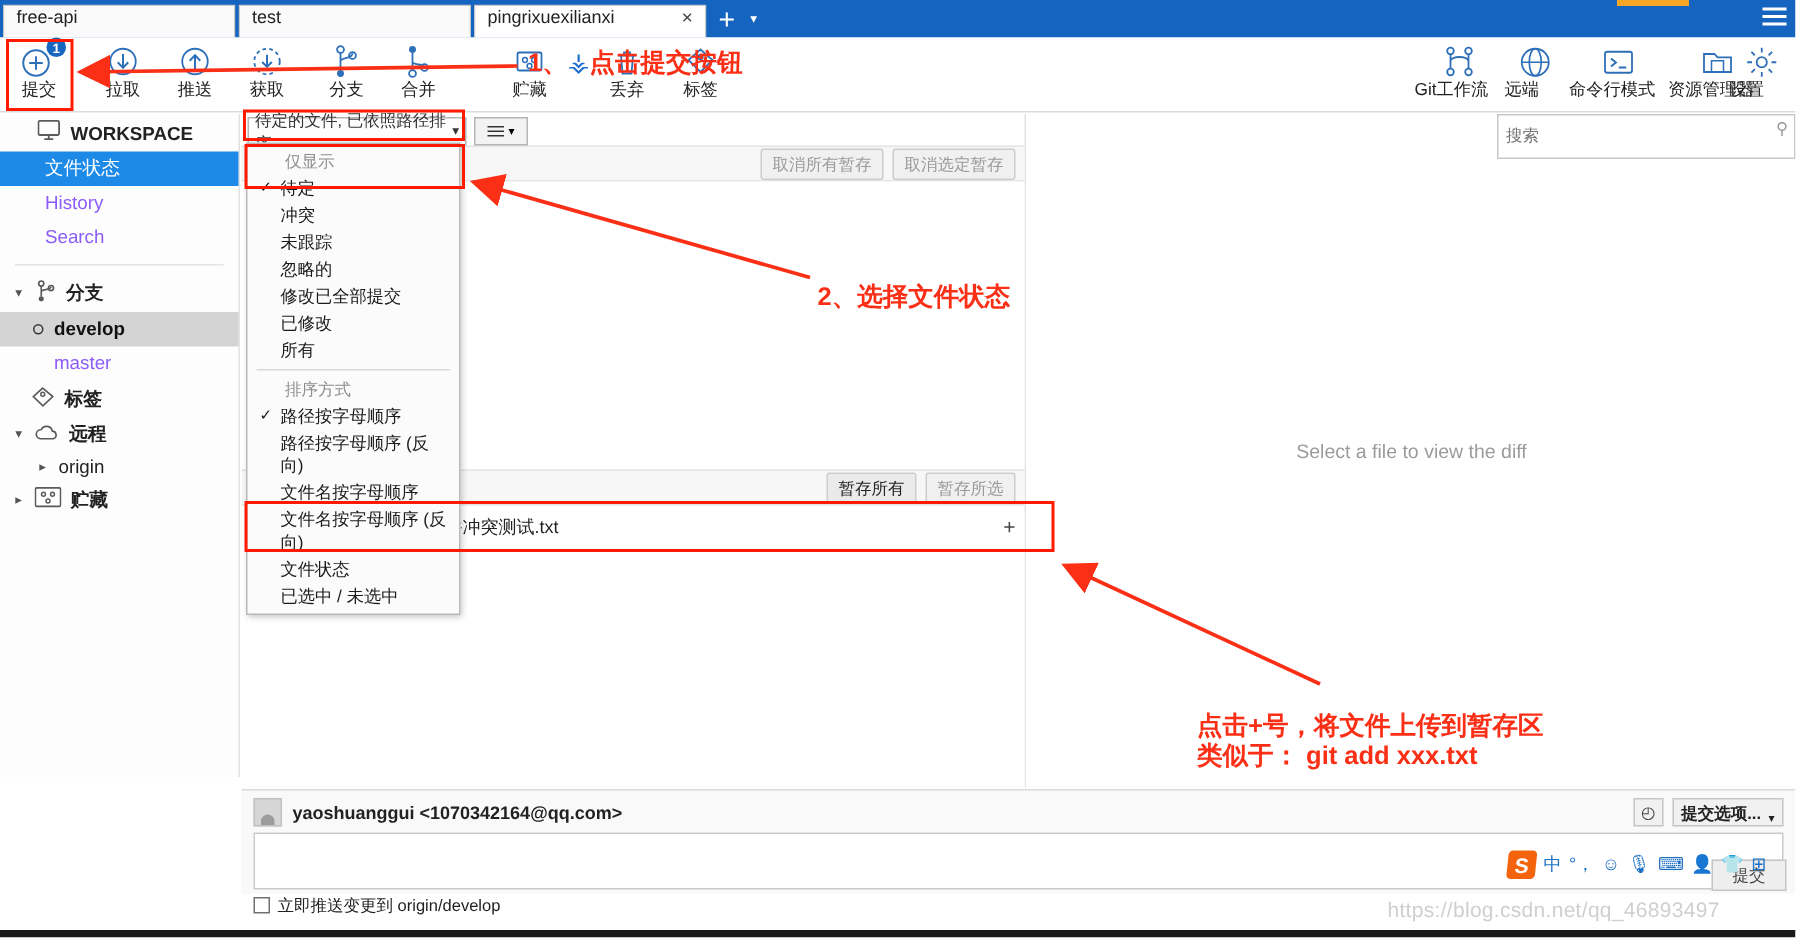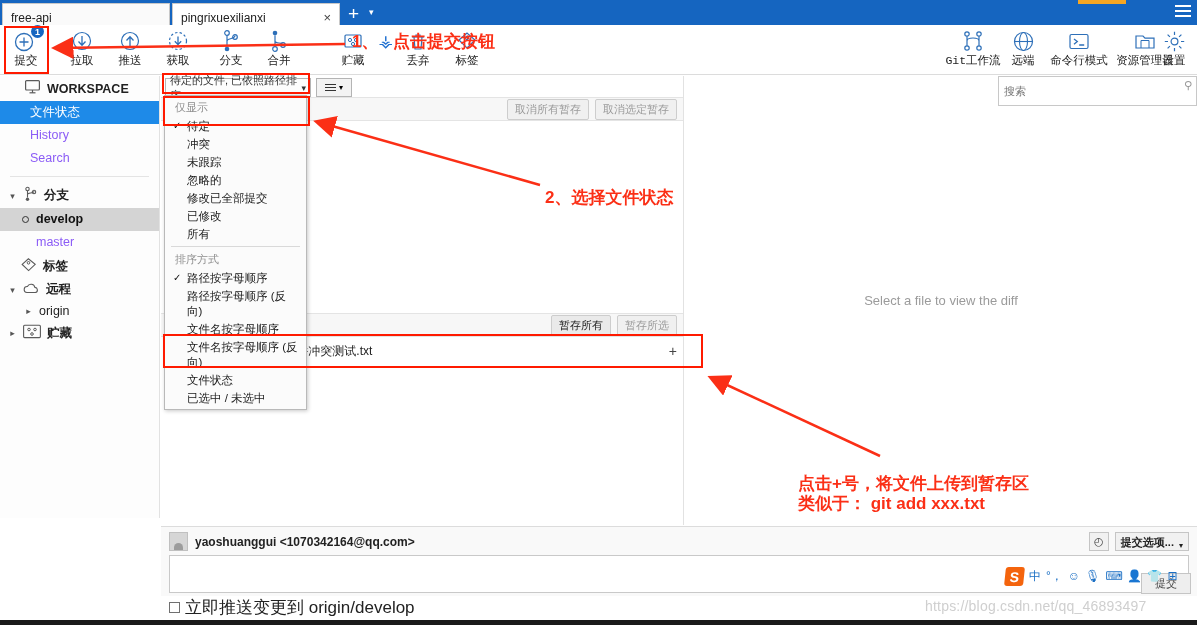"free-api" .tab { align-items: flex-end -> flex-start; width: 168px -> 155px }
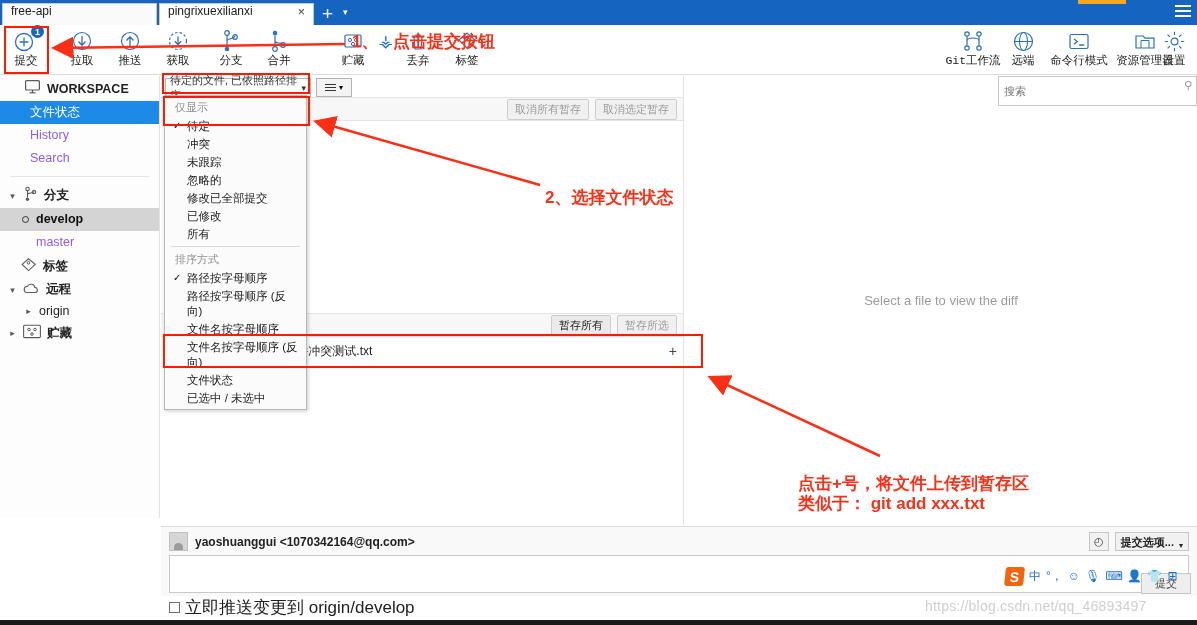"test" div.tab { html: none -> <div> <span>test</span> </div> }
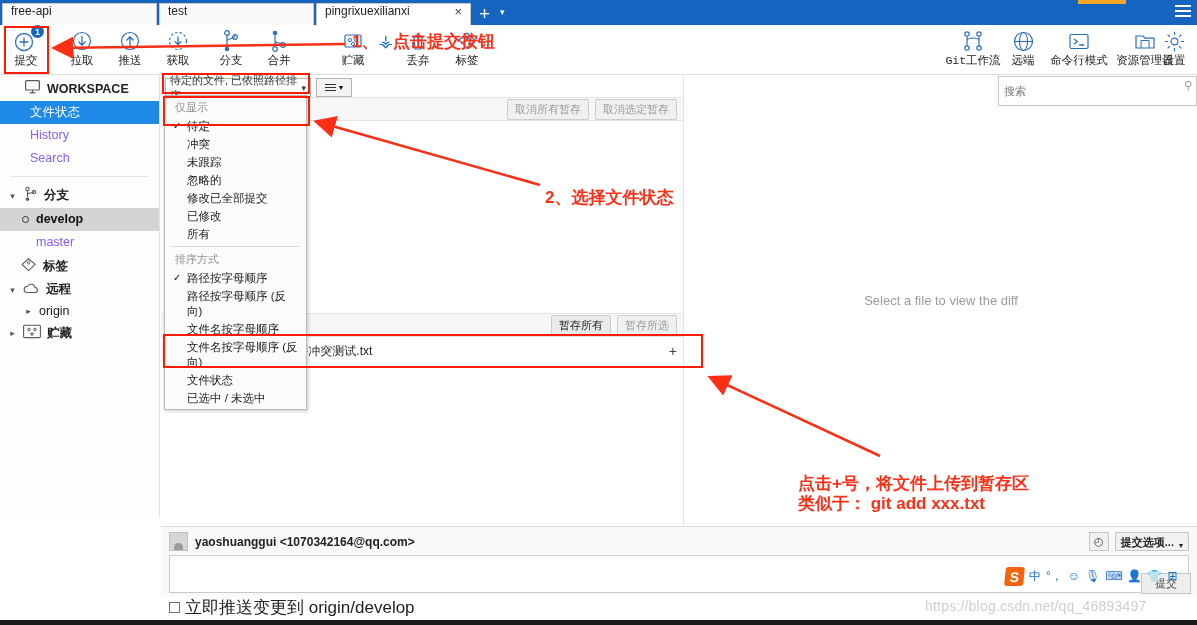"Git工作流" .tb-right { font-family: Liberation Mono, monospace -> none; text-align: center -> none }
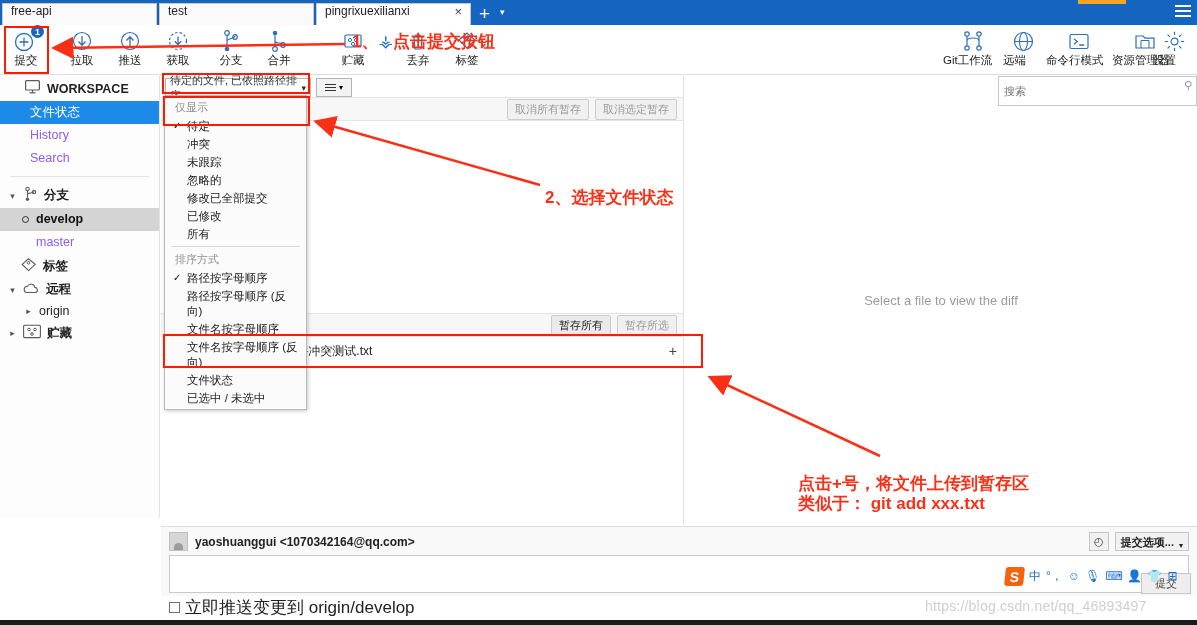"仅显示" .menu-hdr { padding: 2px 8px 2px 10px -> 2px 8px 2px 25px }
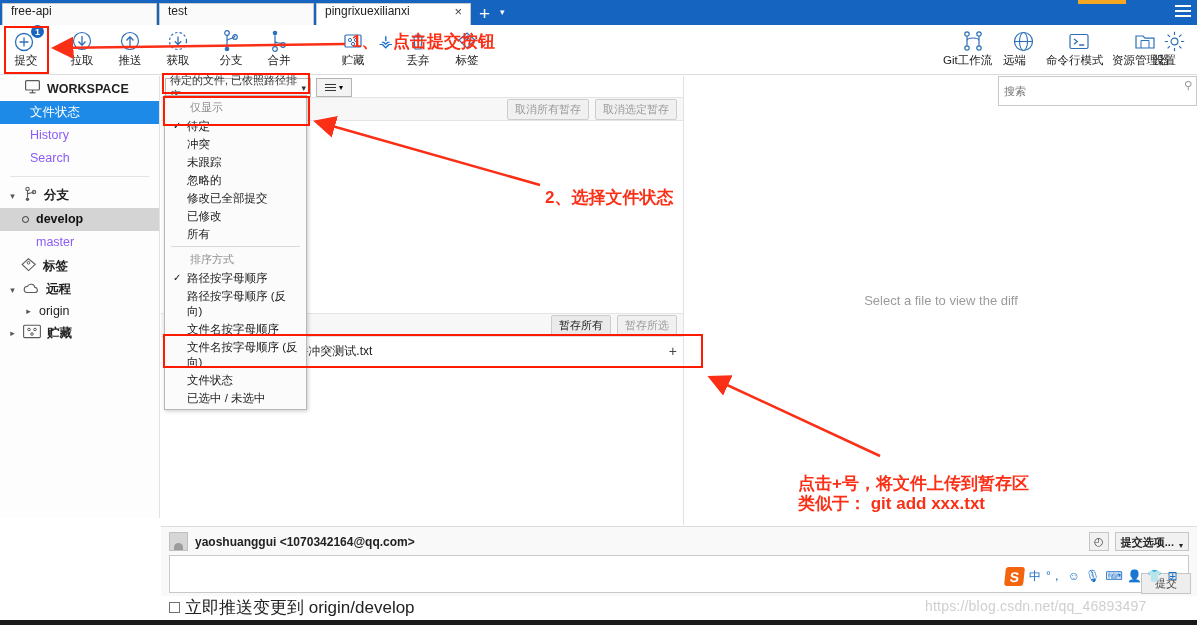"立即推送变更到 origin/develop" .push-row { font-size: 17px -> 11px }
